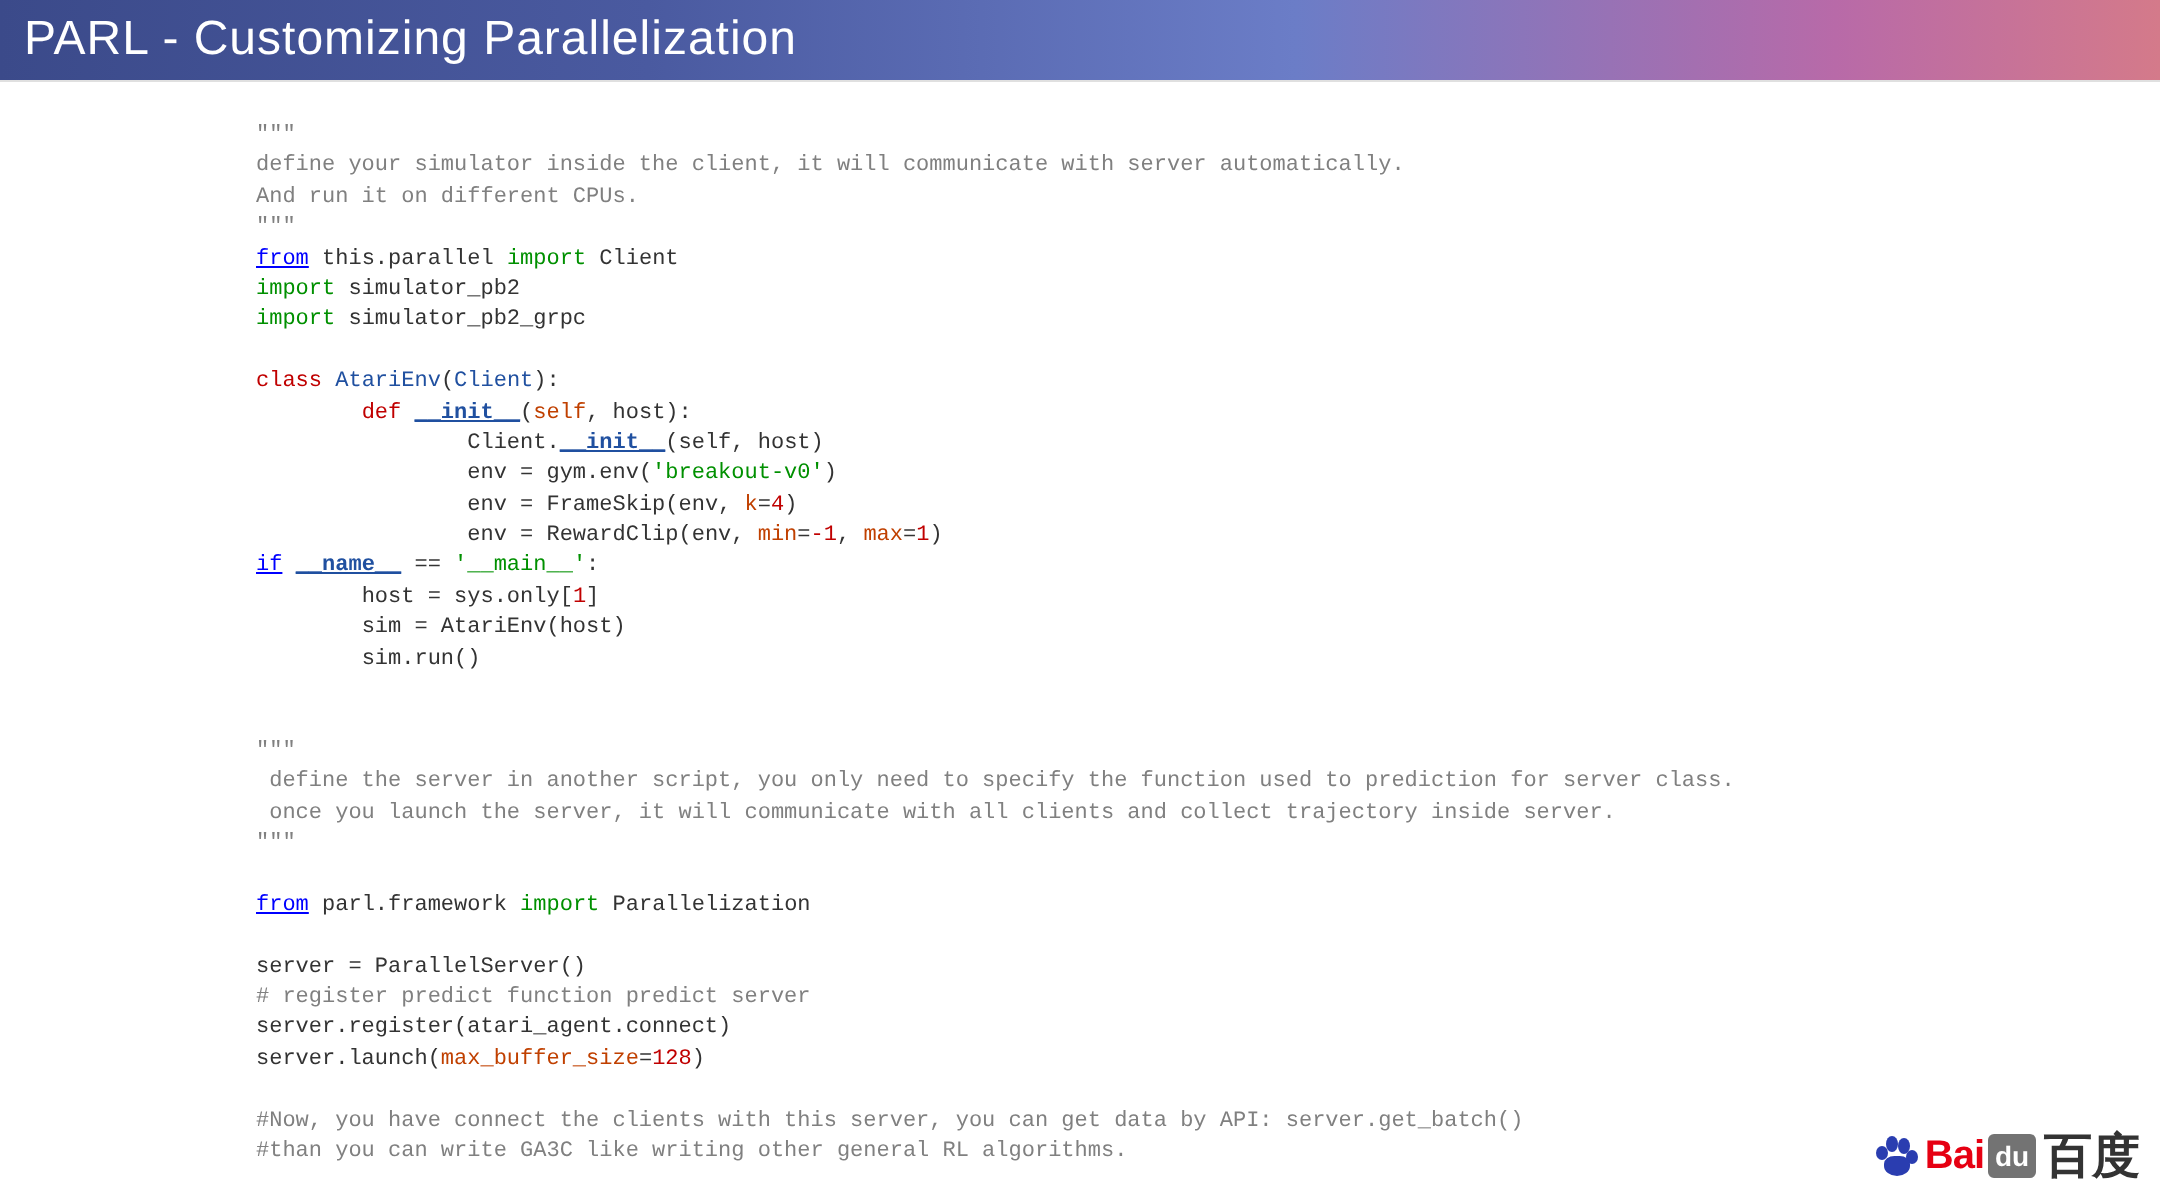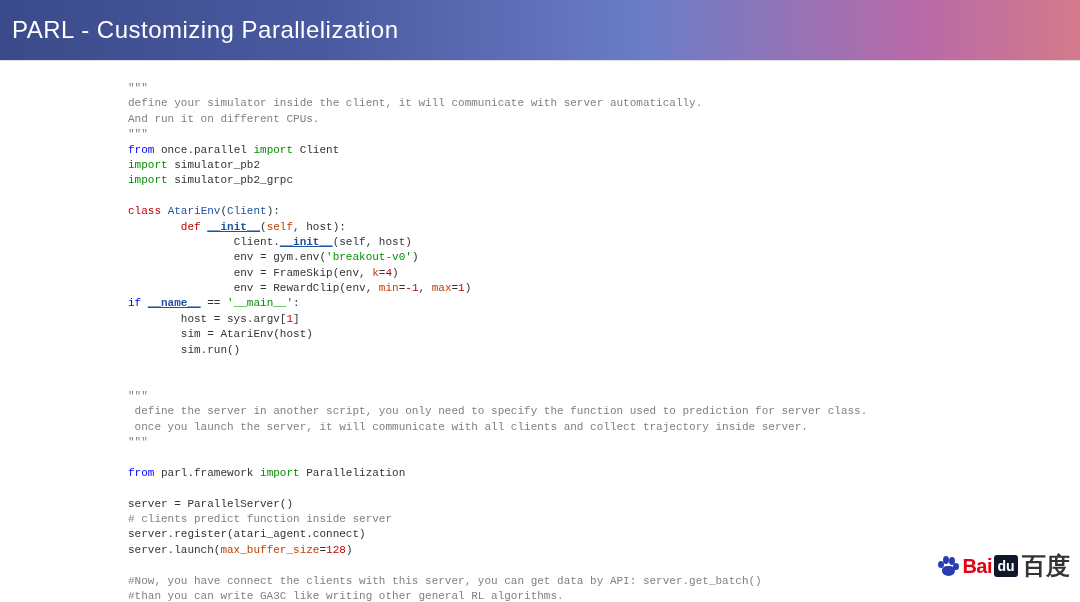"PARL - Customizing Parallelization" .header { height: 60px -> 40px }
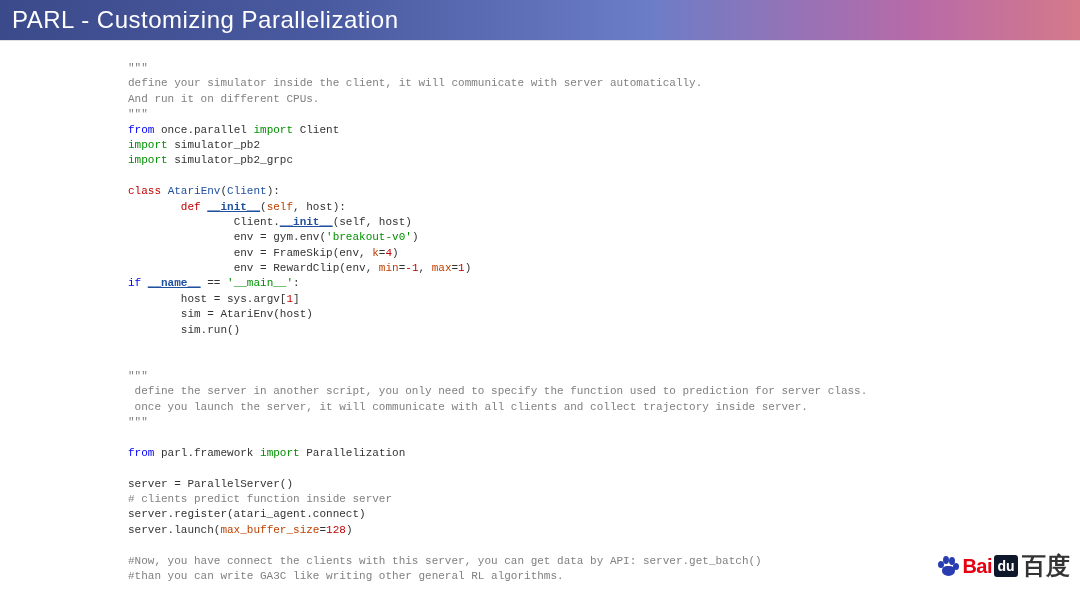"from" .c-keyword { text-decoration: none -> underline }
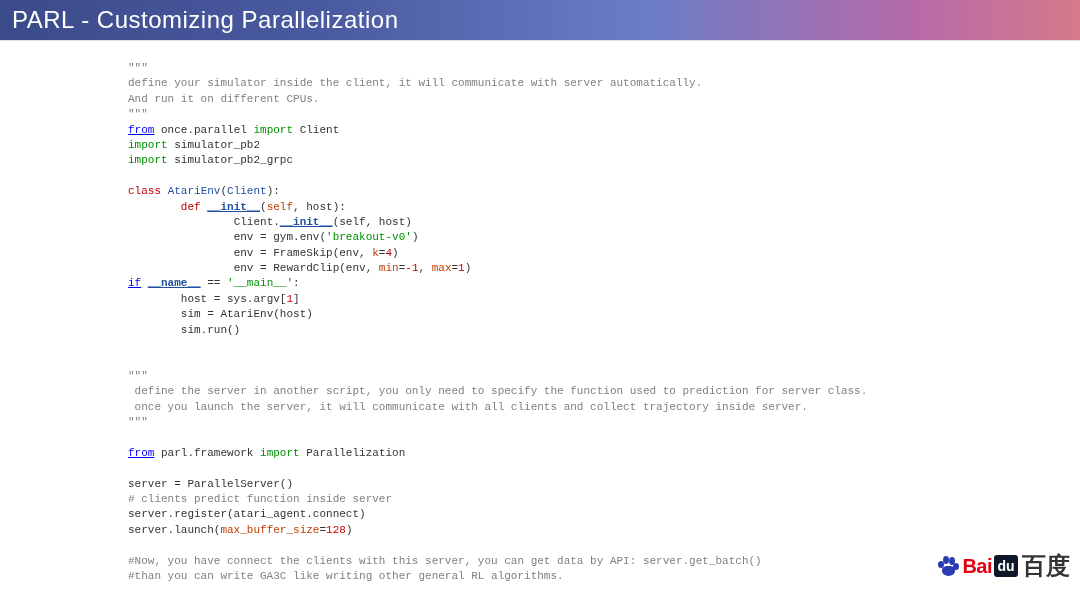"once.parallel" span.c-name { text: once.parallel -> this.parallel }
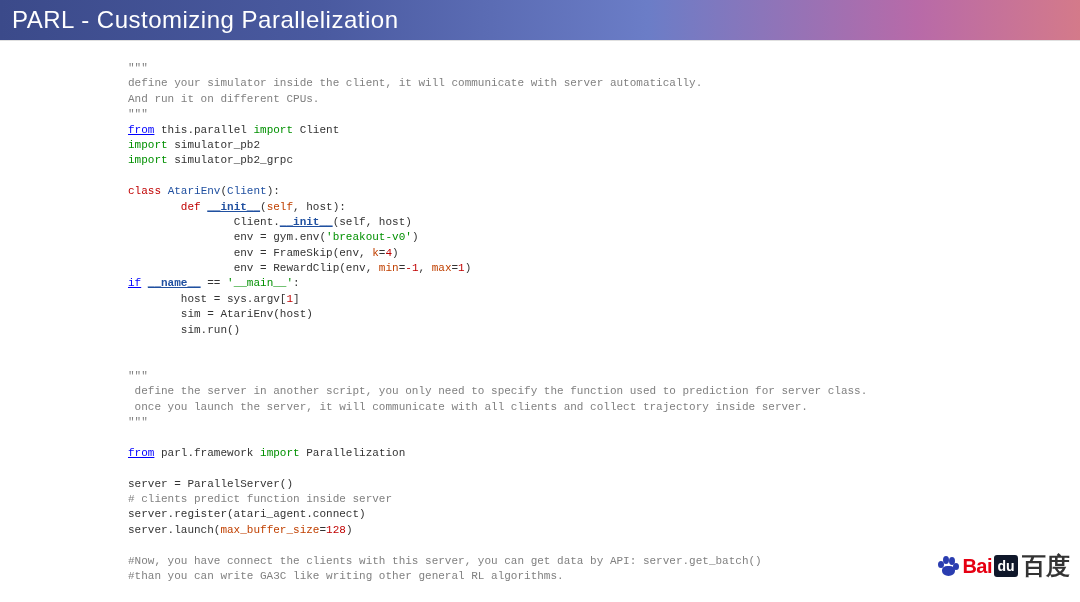"host = sys.argv[" span.c-name { text: sys.argv -> sys.only }
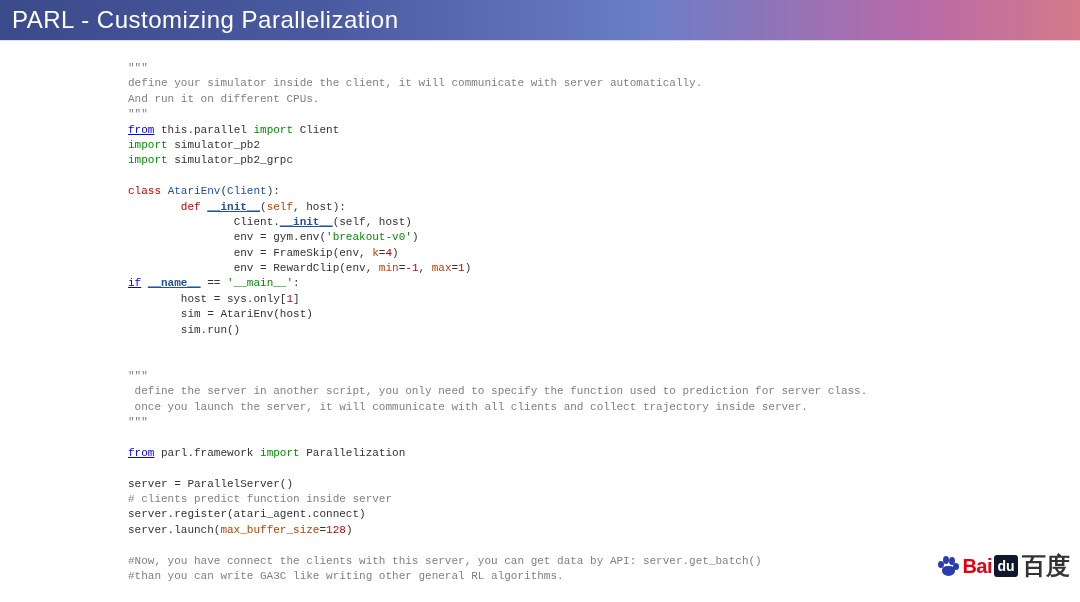"# clients predict function inside" span.c-comment { text: clients predict function inside -> register predict function predict }
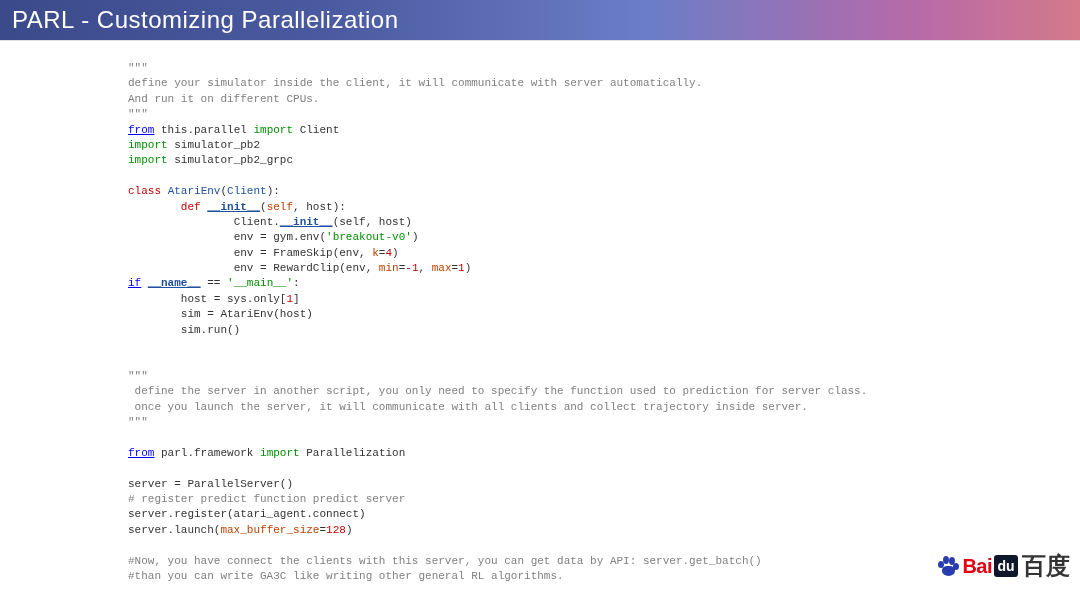"Bai" .logo { bottom: 20px -> 8px }
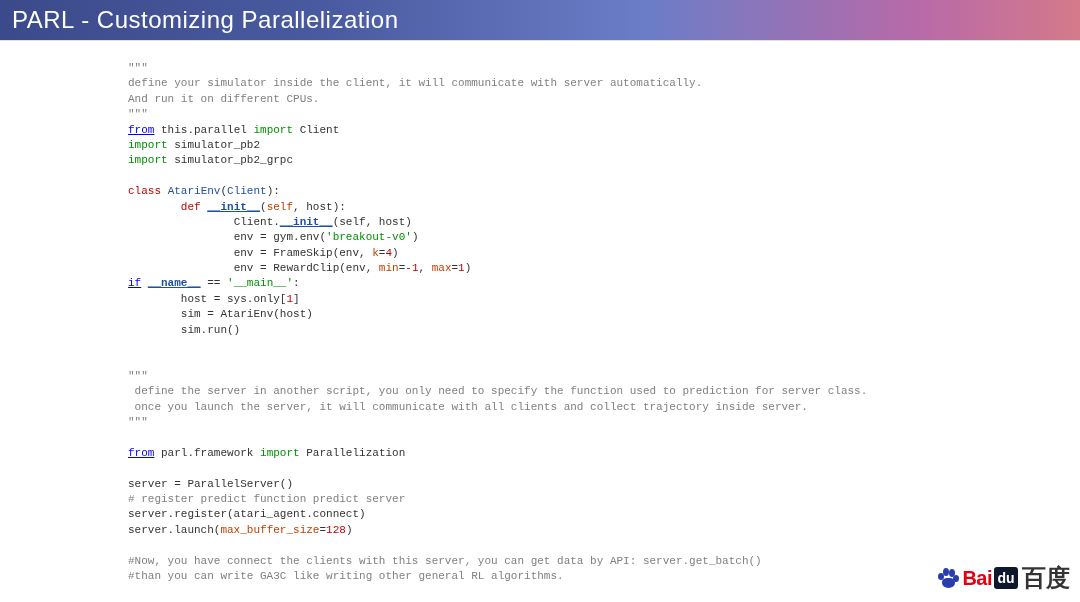"du" .logo-du-box { background: #0f172a -> #737373 }
